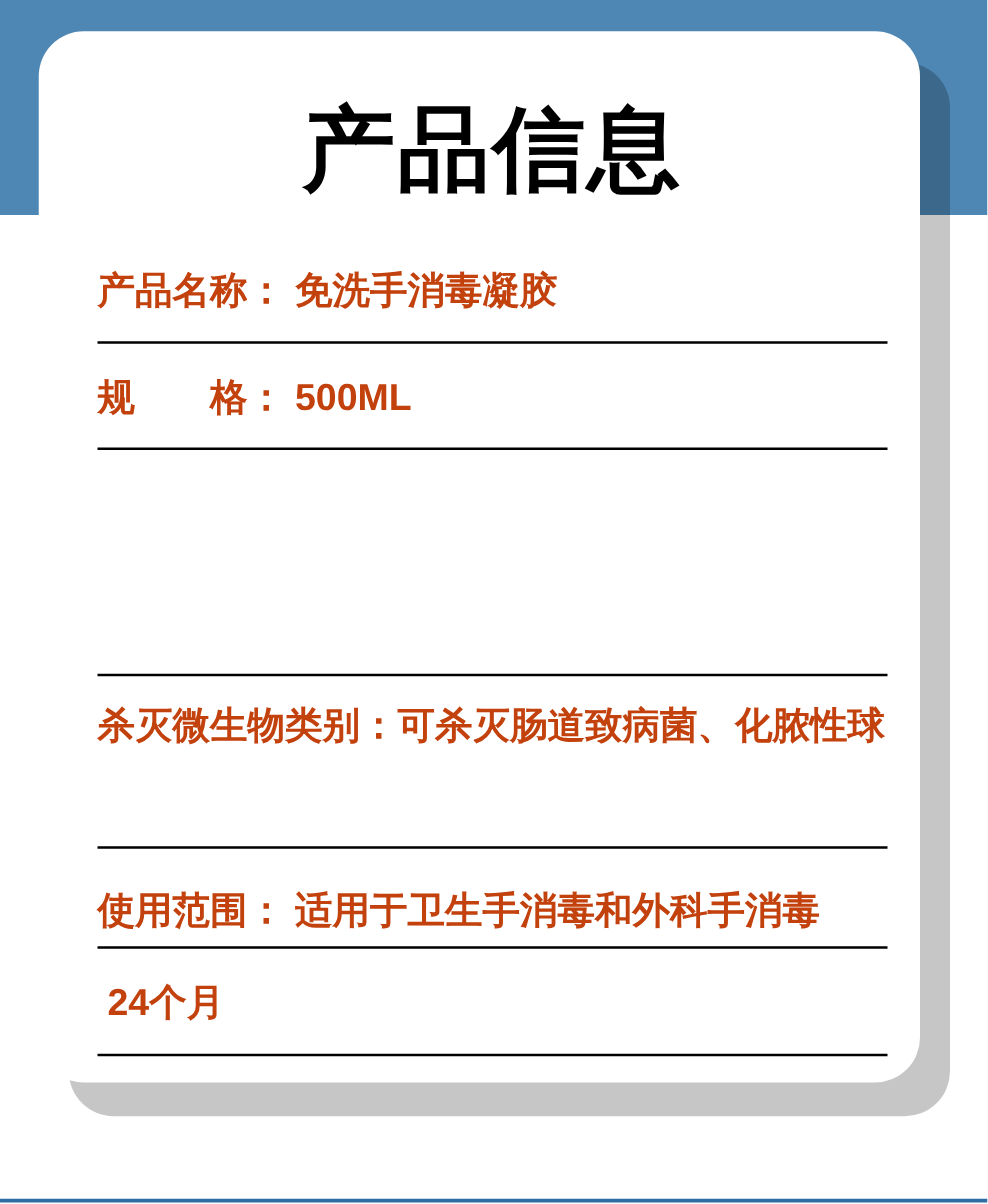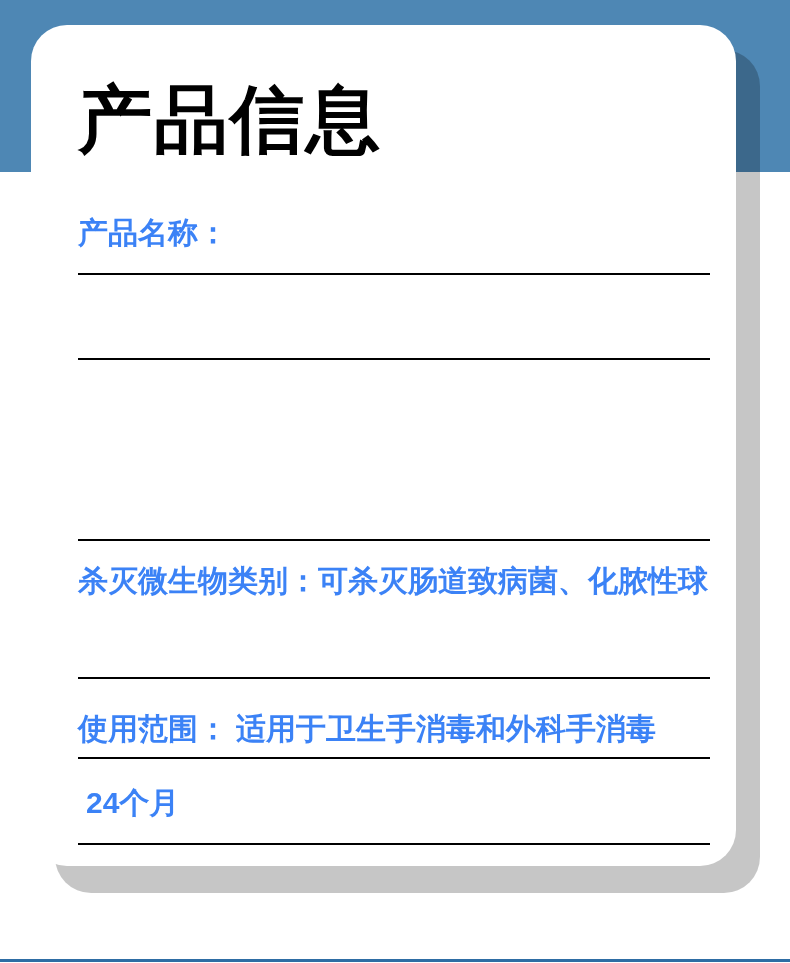"产品信息" .page-title { text-align: none -> center }
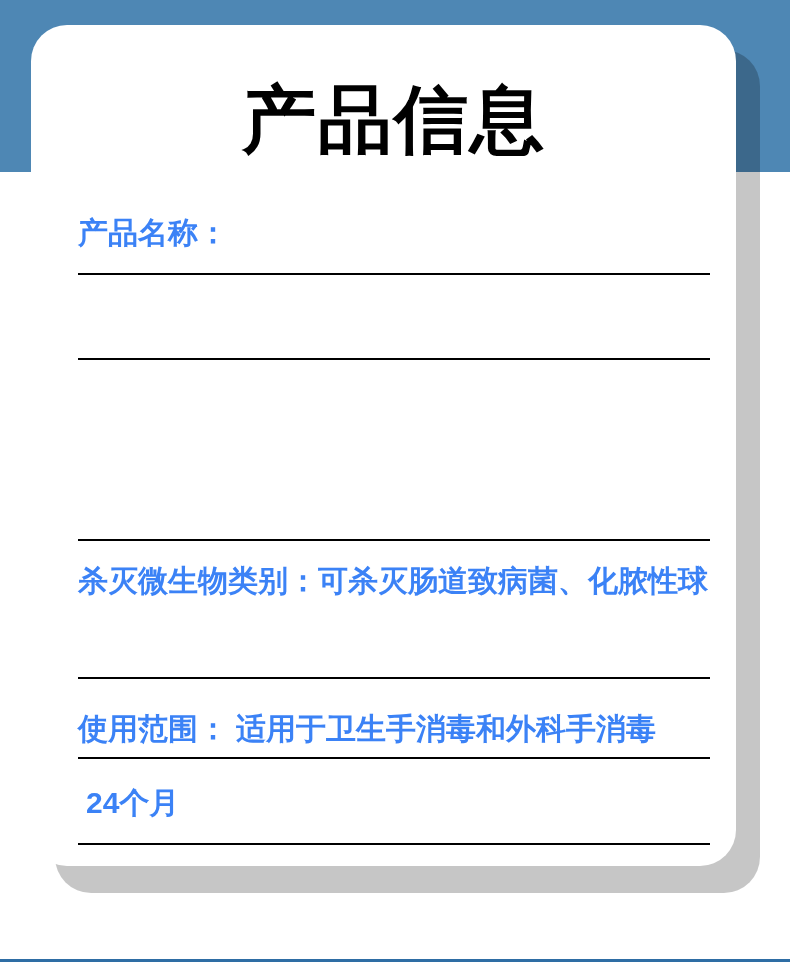"产品名称：" .row { color: #3b82f6 -> #c2410c }
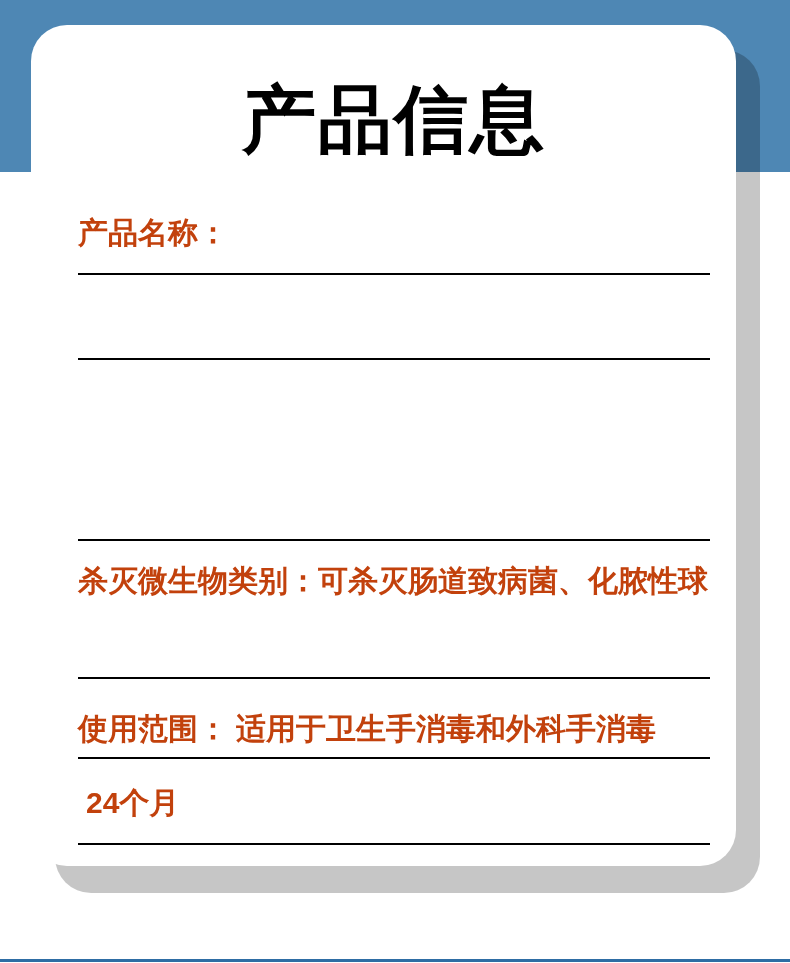"免洗手消毒凝胶" span.val { html: none -> <span>免洗手消毒凝胶</span> }
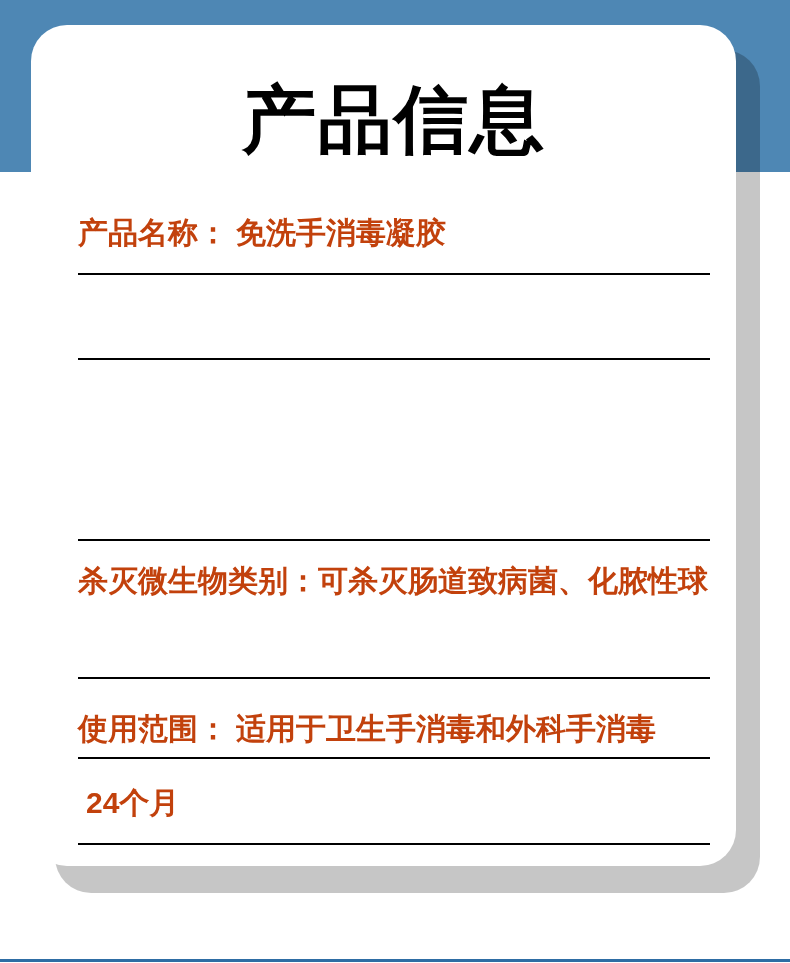"规 格：" div.row { html: none -> <div> <span>规 格：</span> <span>500ML</span> </div> }
